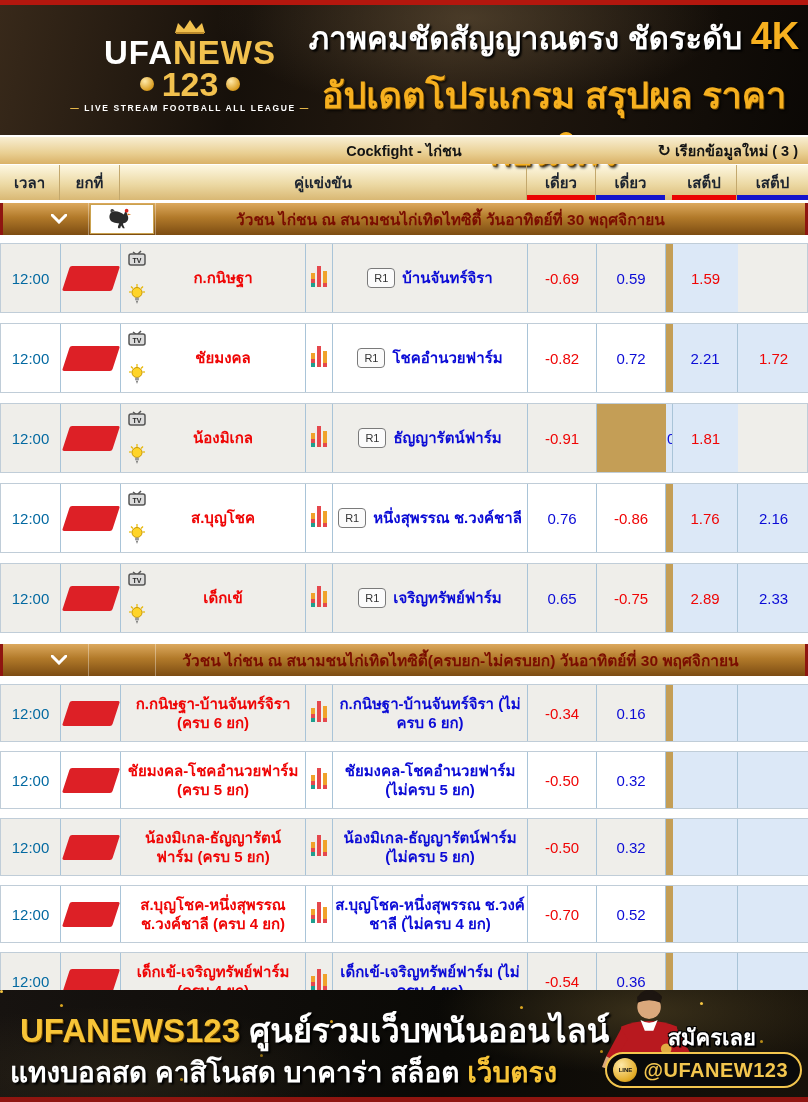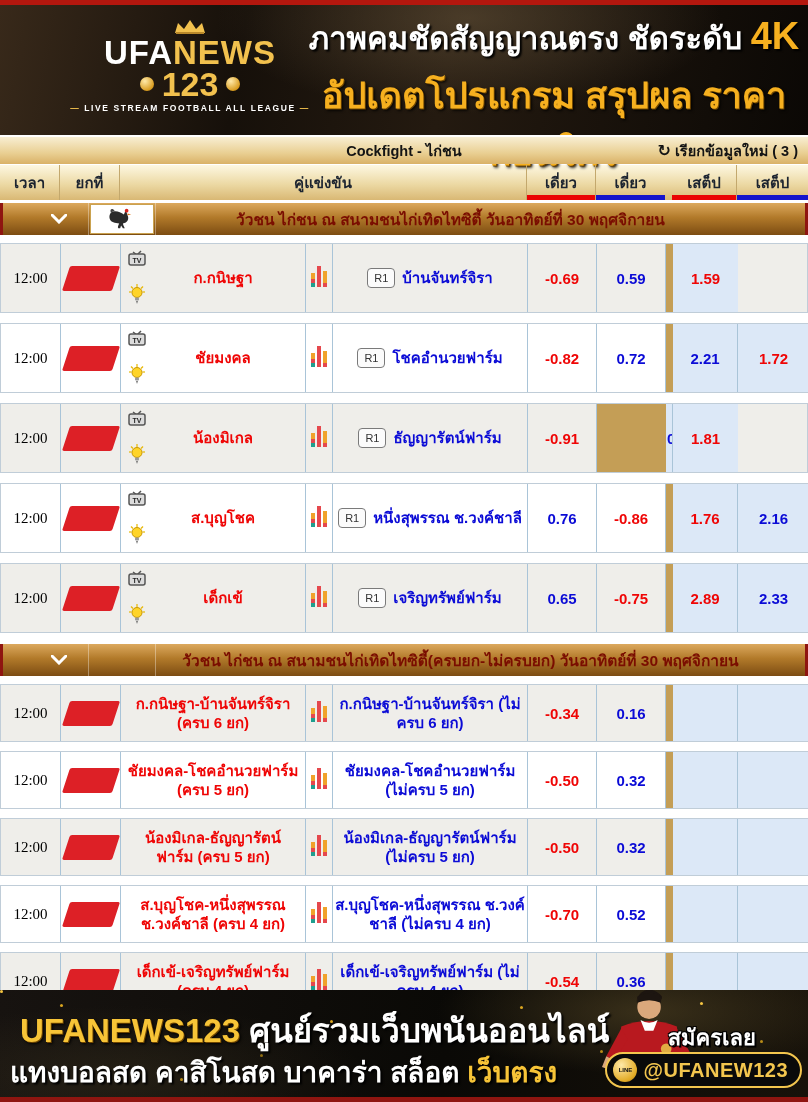"12:00" .time { color: #000000 -> #0369a1; font-family: Liberation Serif, serif -> none }
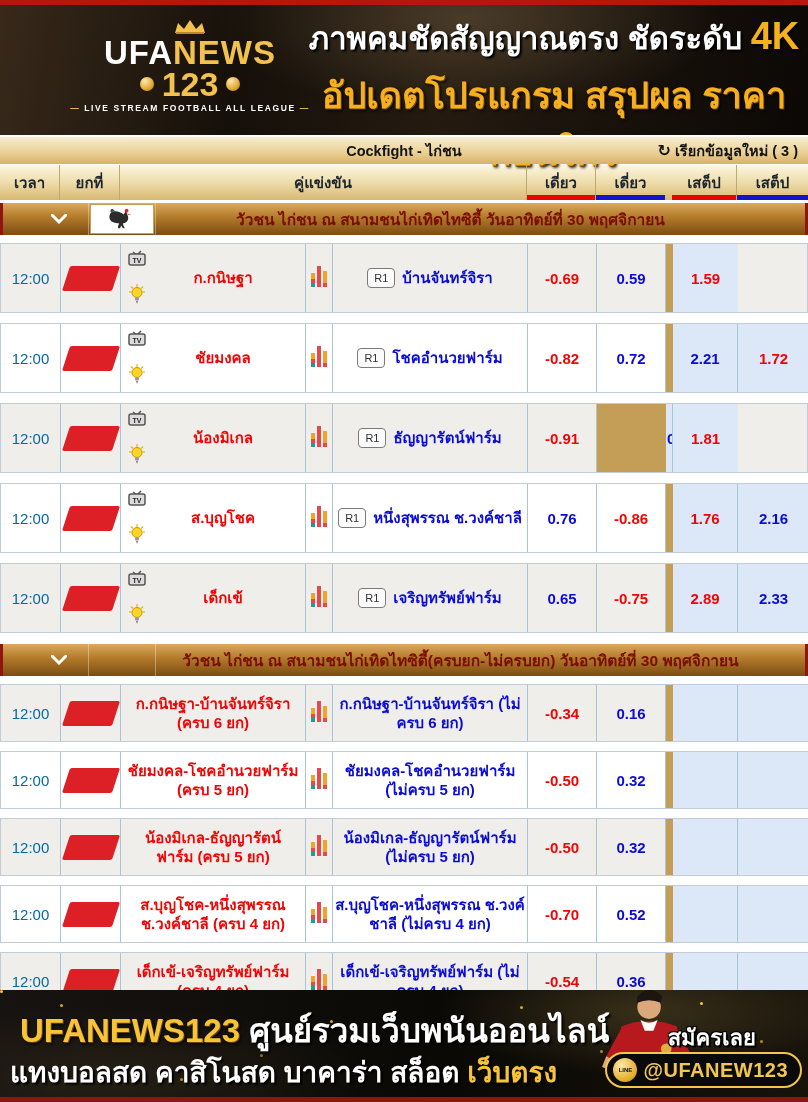"-0.69" .odd { font-weight: bold -> normal }
